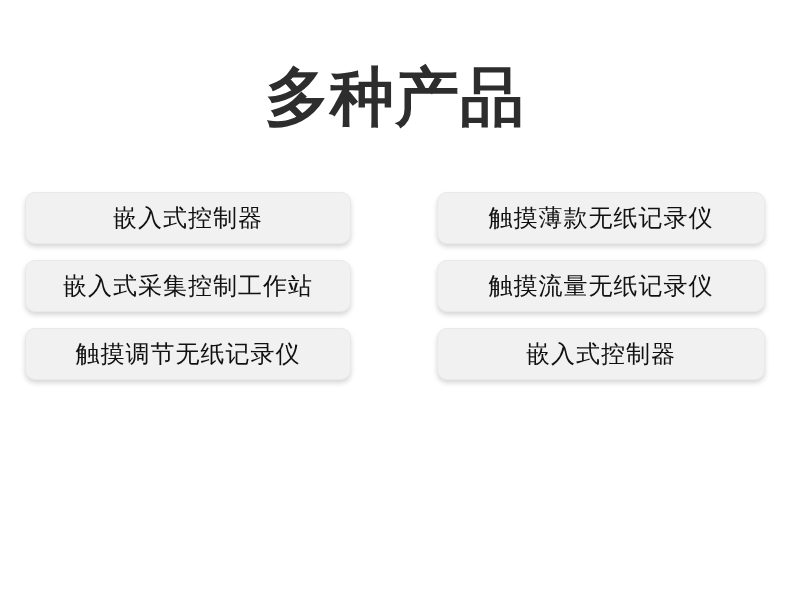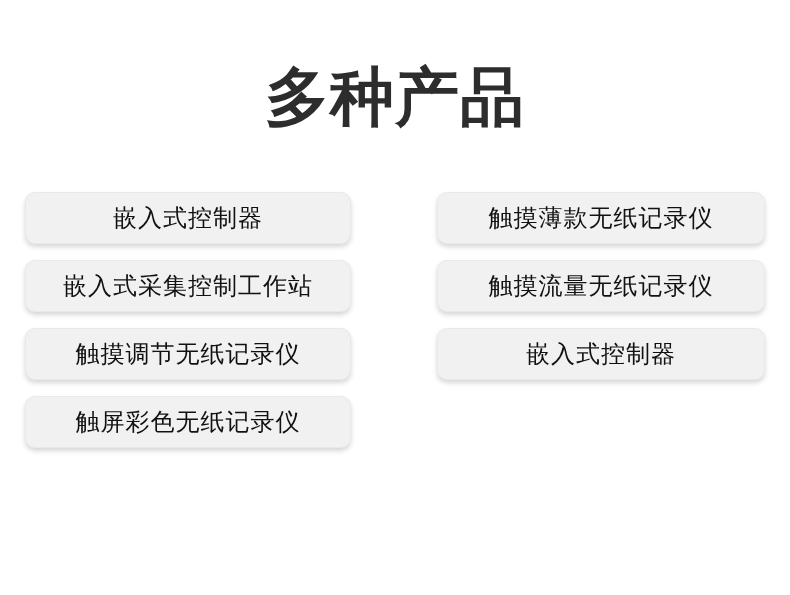"触屏彩色无纸记录仪" div.pill { html: <div>触屏彩色无纸记录仪</div> -> none }
